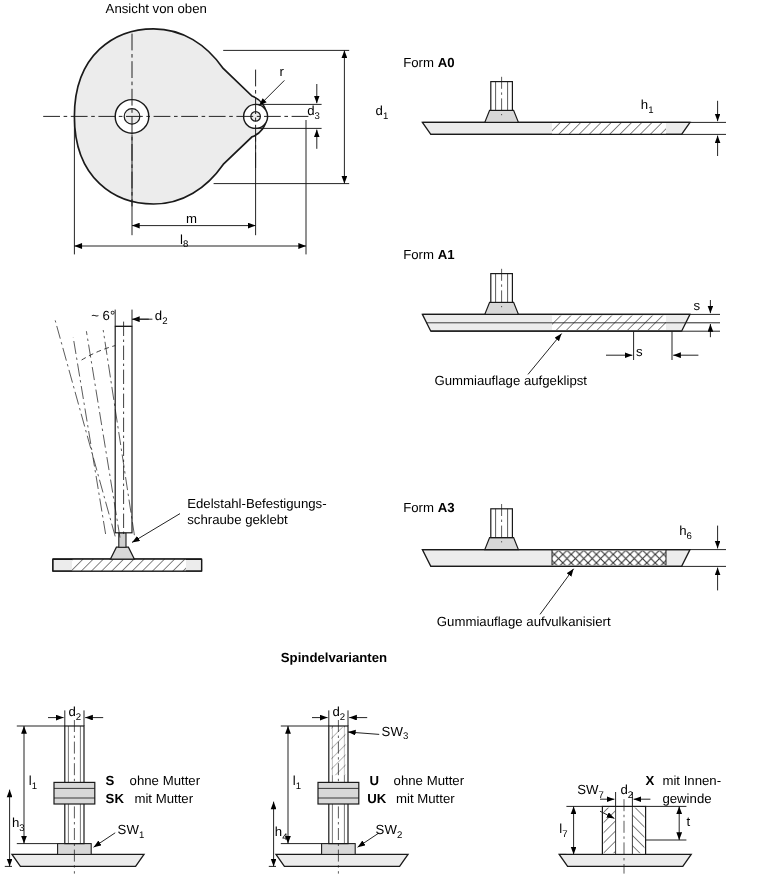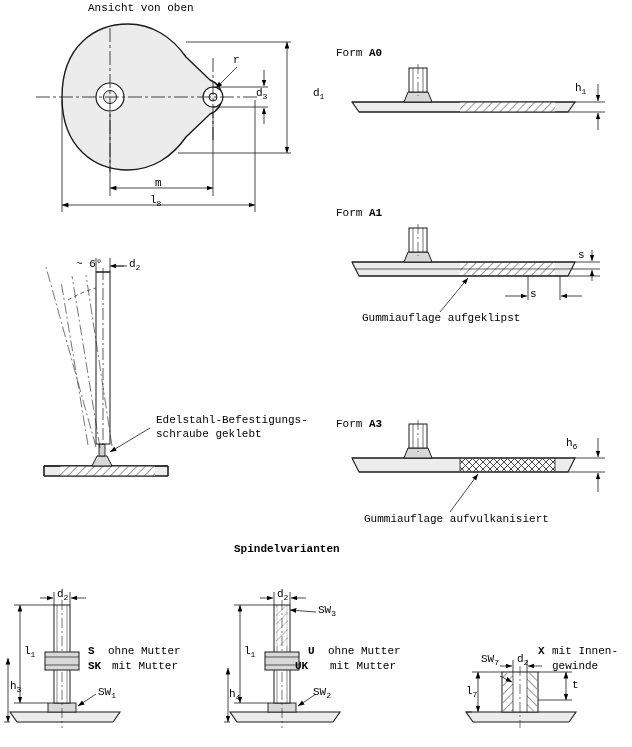"Ansicht von oben" .lbl { font-family: Liberation Mono, monospace -> none }
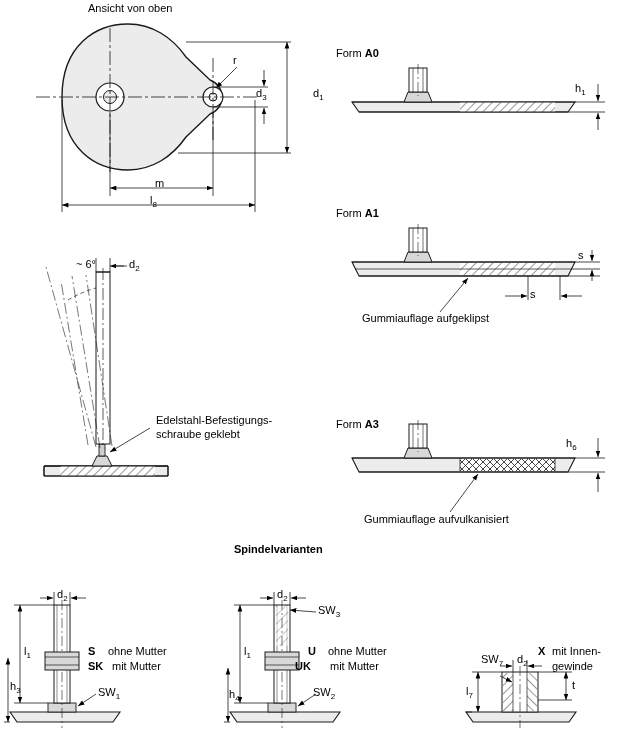"h1" div.lbl { margin-left: 41px -> none }
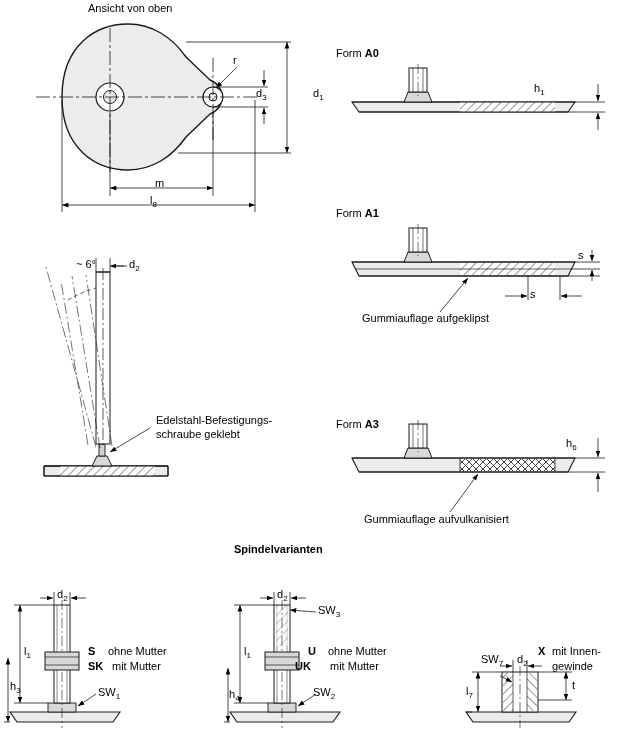"UK" div.lbl { left: 295px -> 306px }
